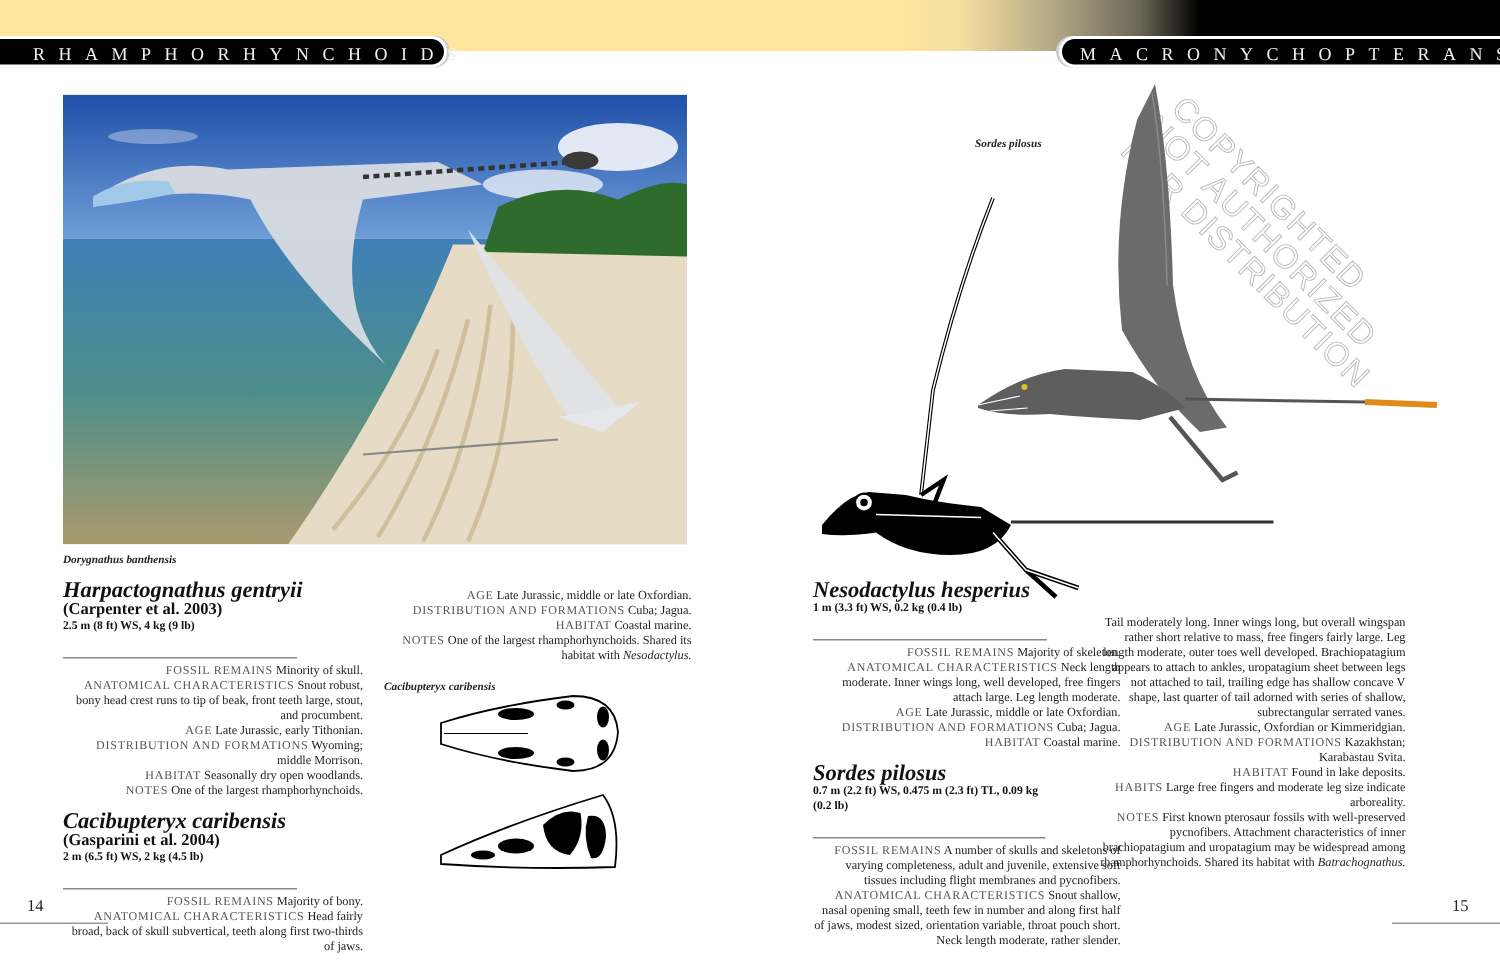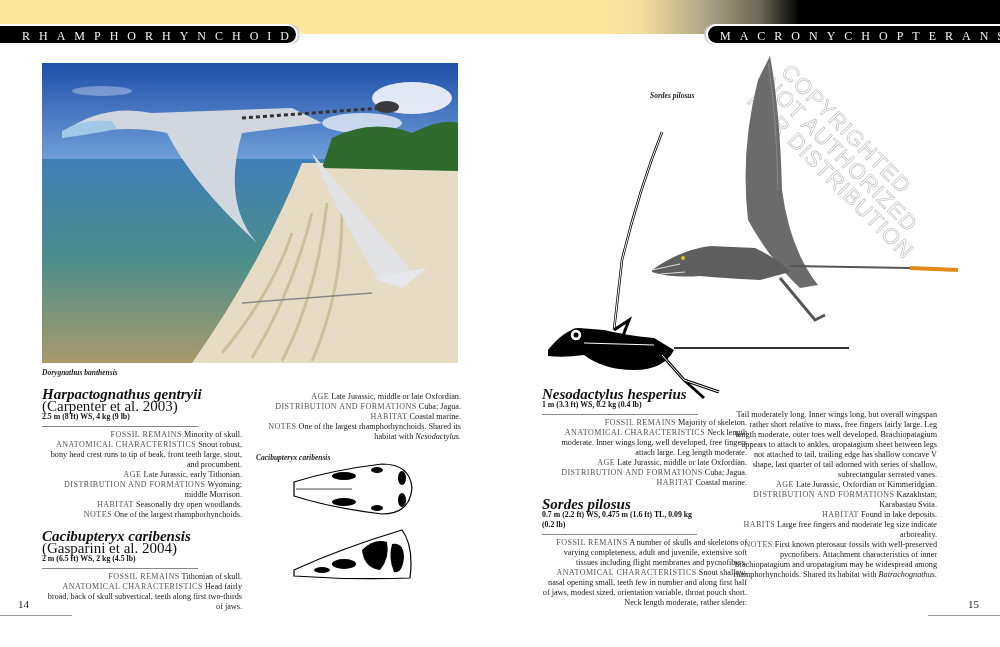"(Carpenter et al. 2003)" .sp-auth { font-size: 15px -> 11px; font-weight: normal -> bold }
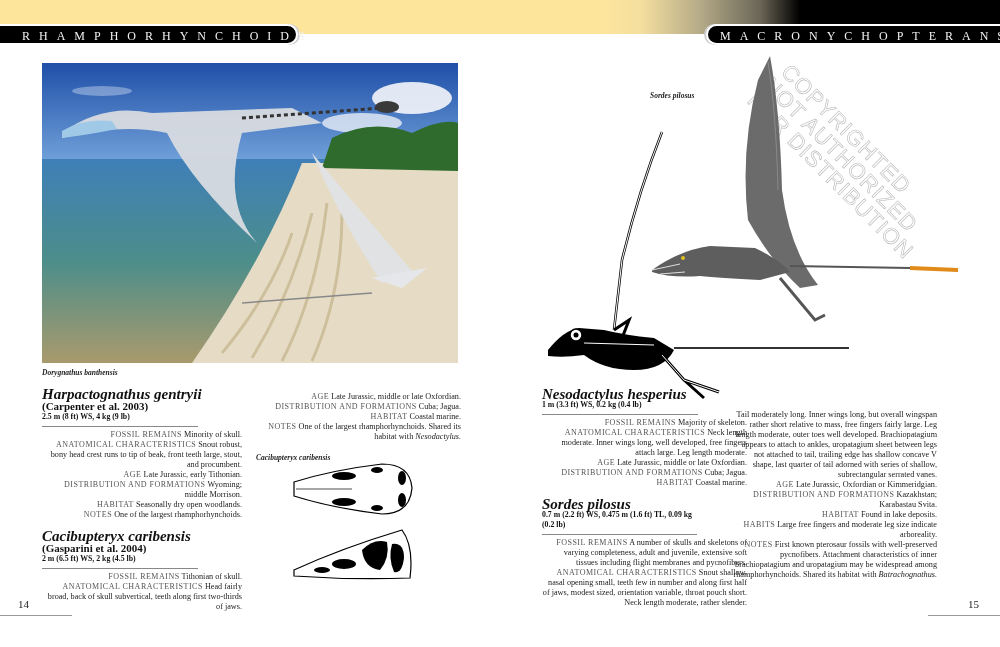"1 m (3.3 ft) WS," .sp-meas { padding-bottom: 4px -> 16px }
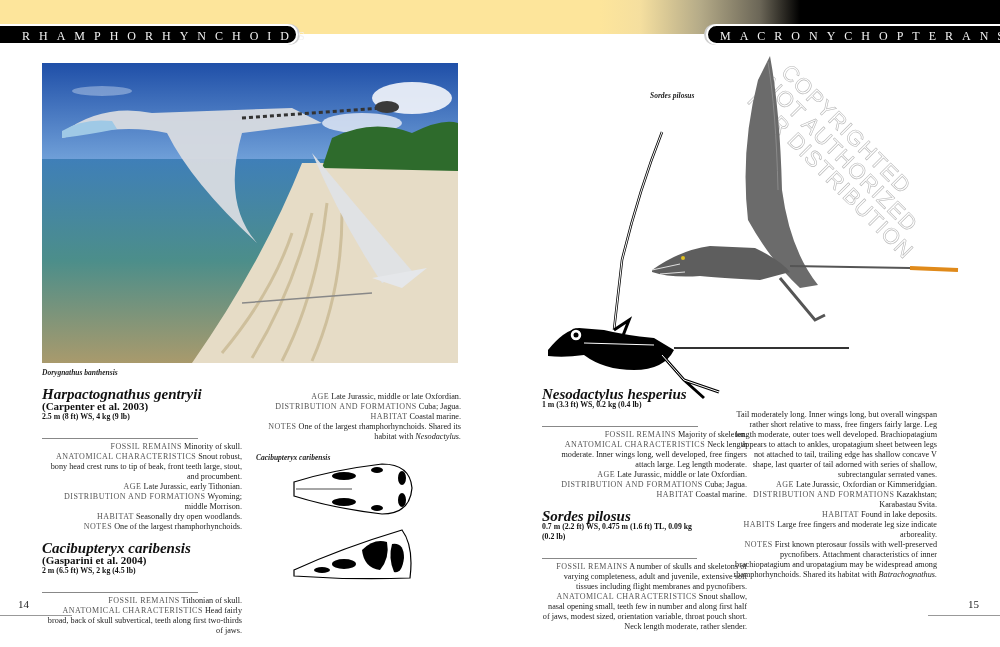"0.7 m (2.2 ft) WS," div.sp-meas { text: 1.6 -> 2.3 }
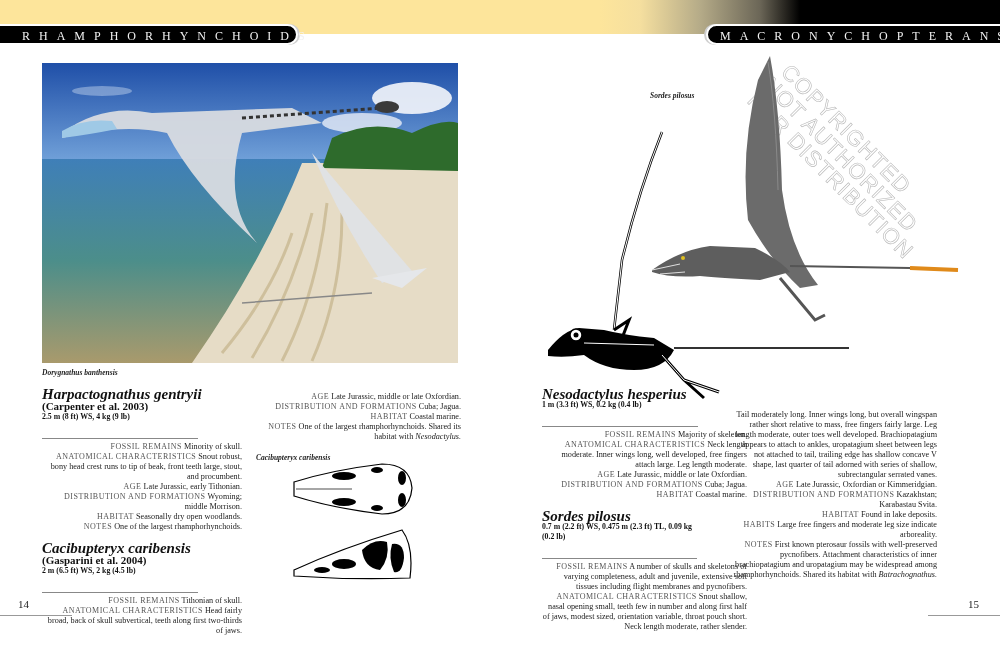"Tithonian of skull." span { text: Tithonian of skull -> Majority of bony }
